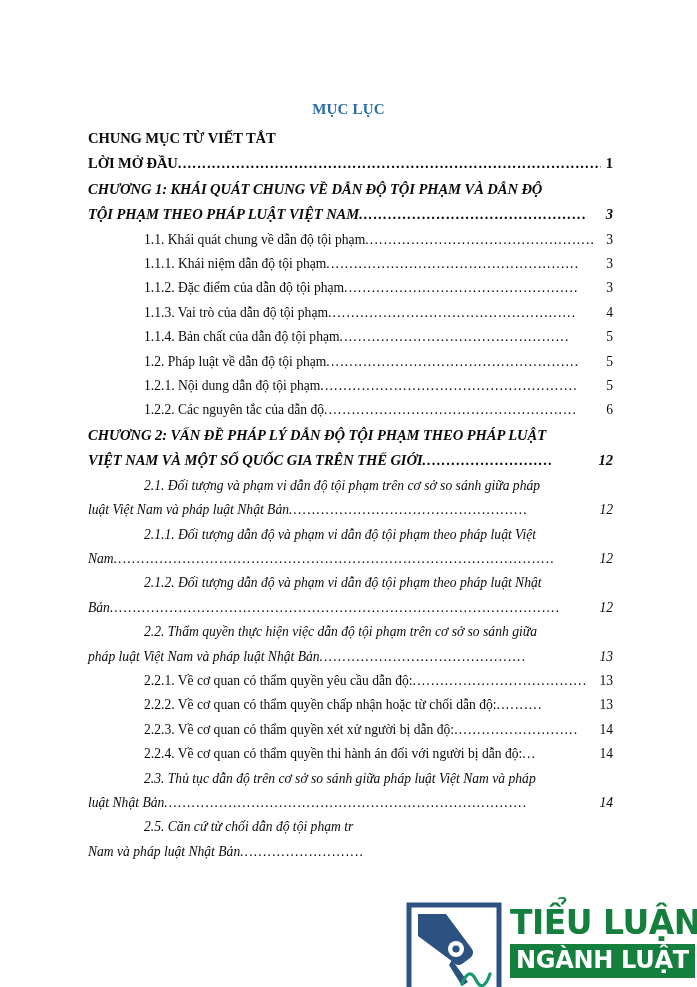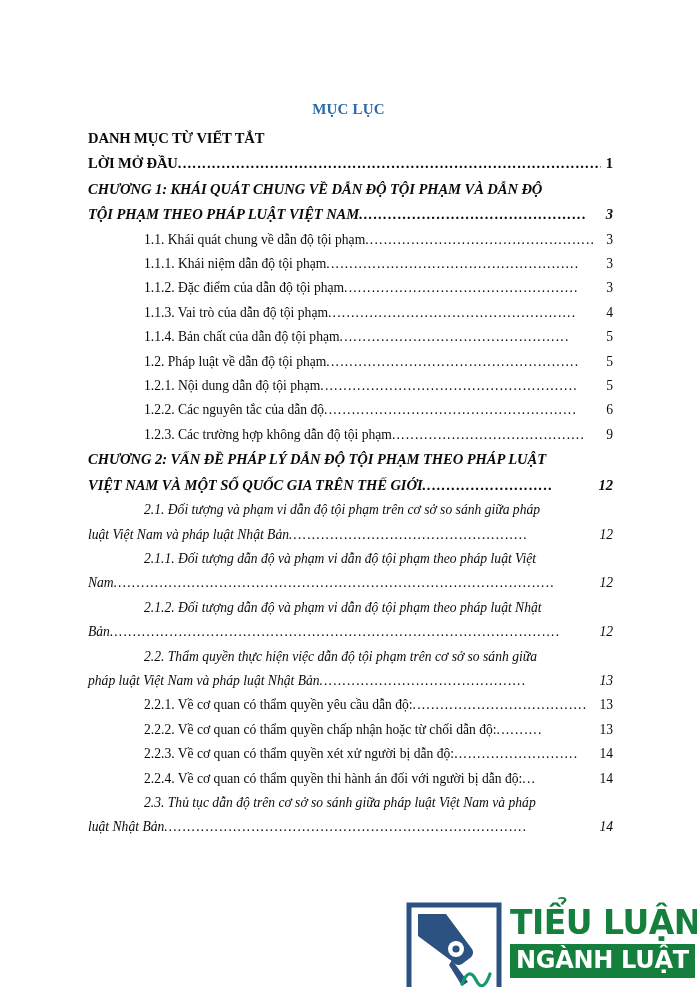"DANH MỤC TỪ VIẾT TẮT" span.label { text: DANH -> CHUNG }
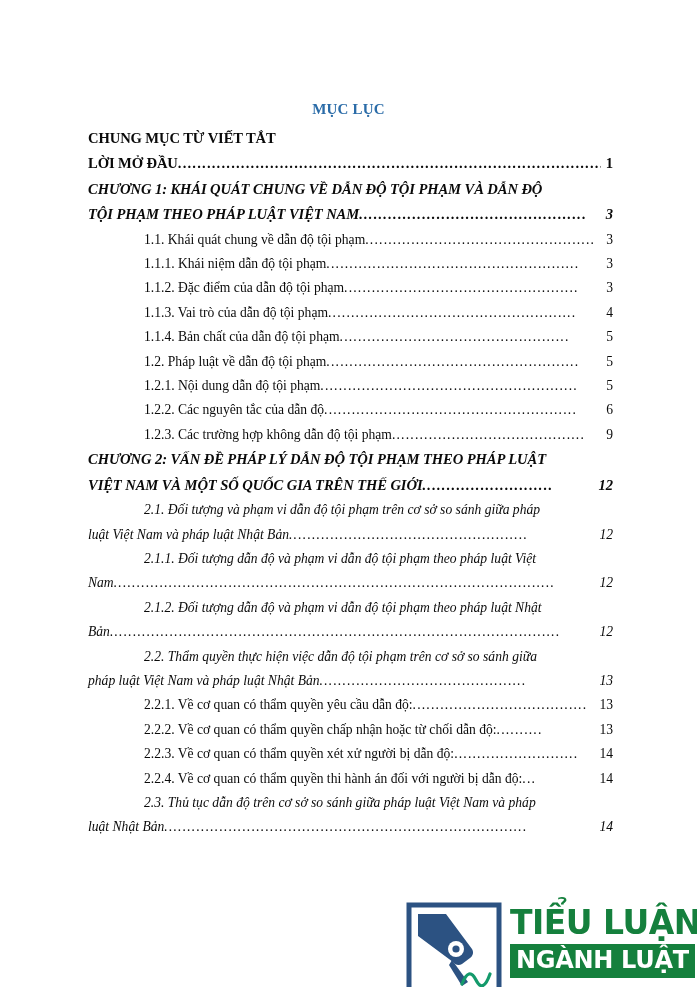"1.2.3. Các trường hợp không" div.entry { html: <div><span>1.2.3. Các trường hợp không dẫn độ tội phạm</span><span>..........................................</span><span>9</span></div> -> none }
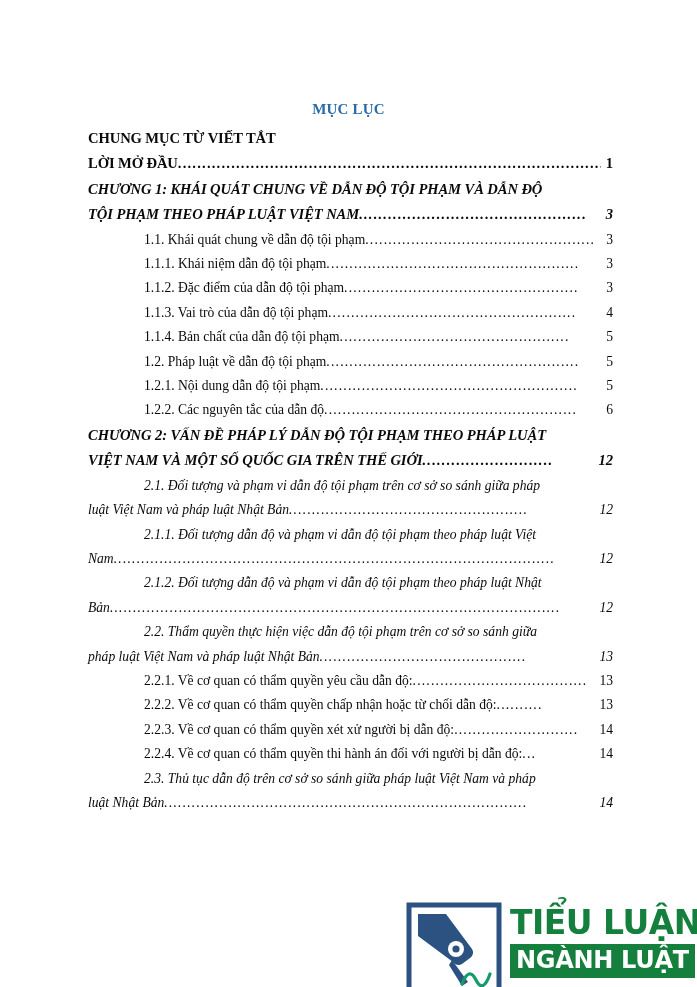"2.5. Căn cứ từ chối" span.label { html: none -> <span>2.5. Căn cứ từ chối dẫn độ tội phạm tr</span> }
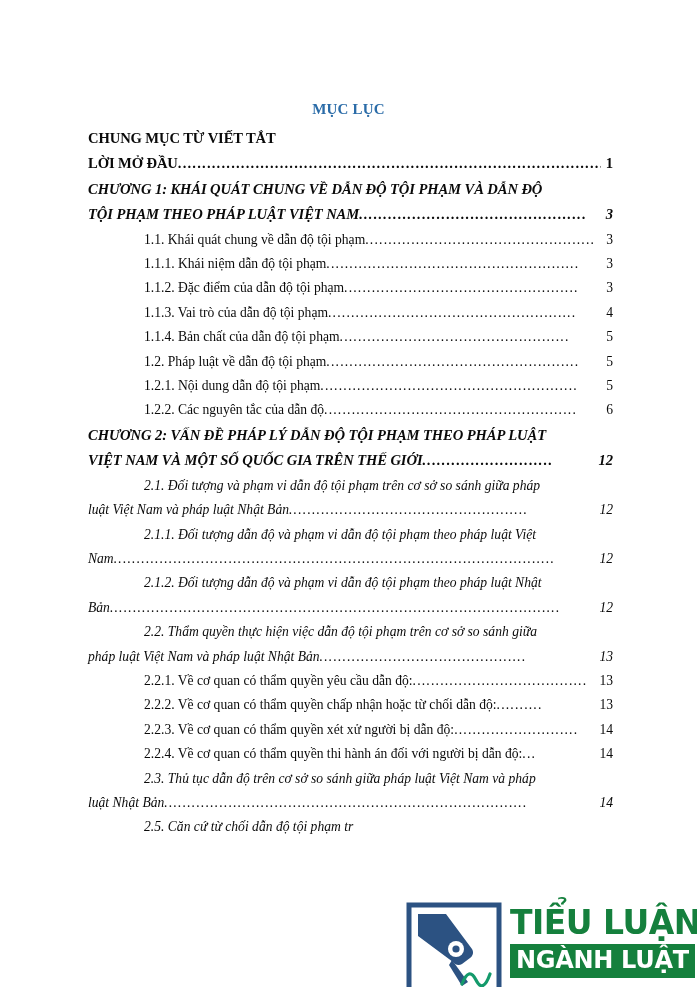"Nam và pháp luật Nhật" span.tail { html: none -> <span><span>Nam và pháp luật Nhật Bản</span><span>...........................</span><span></span></span> }
